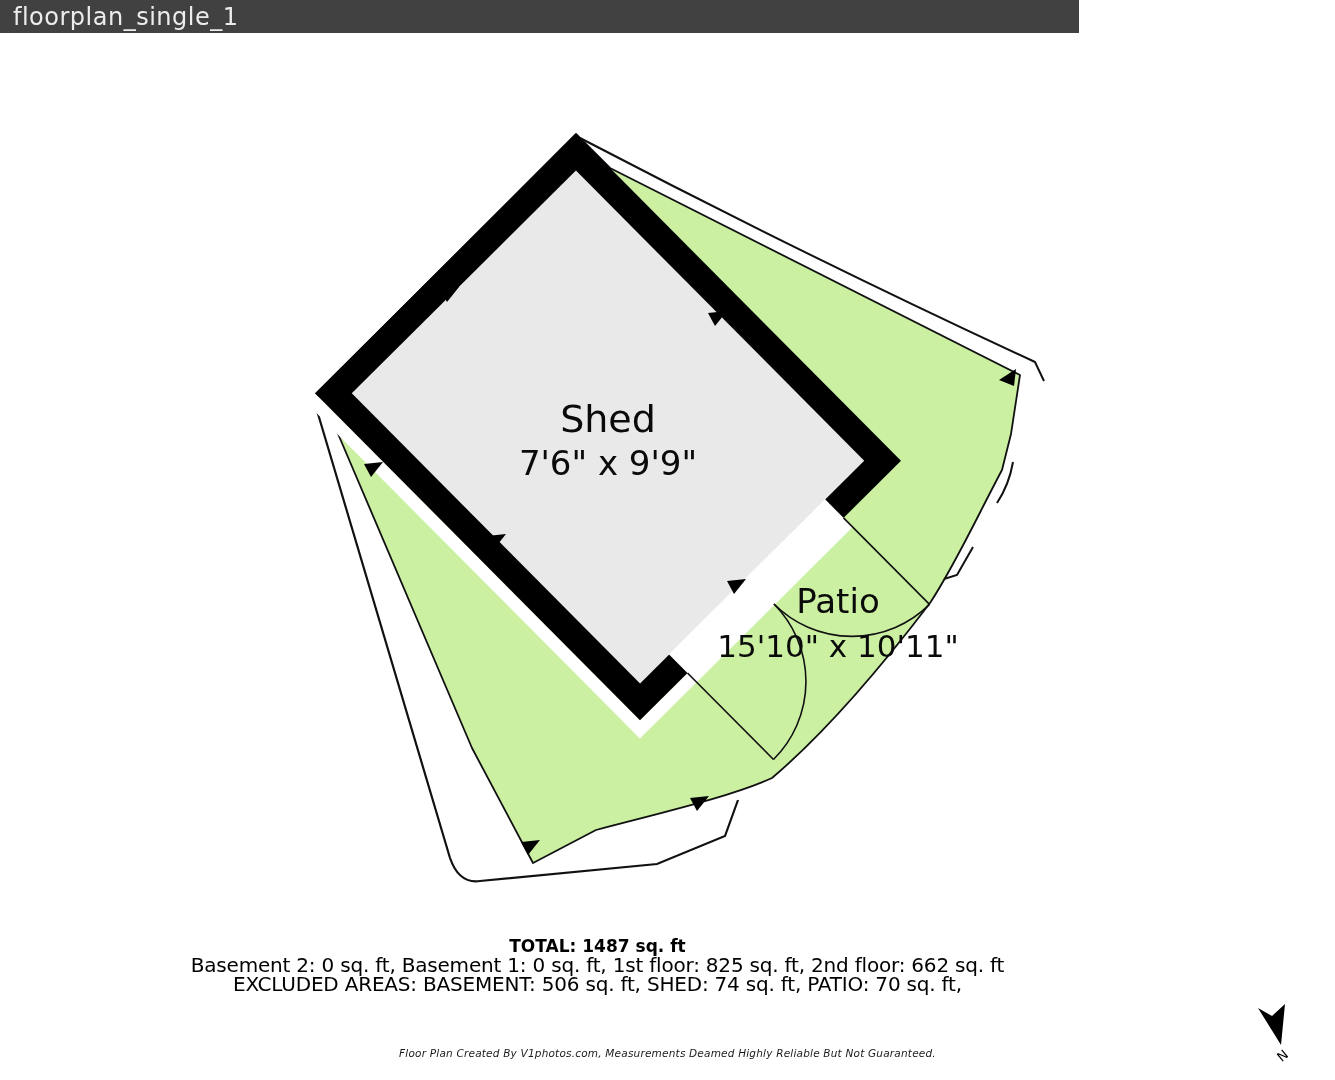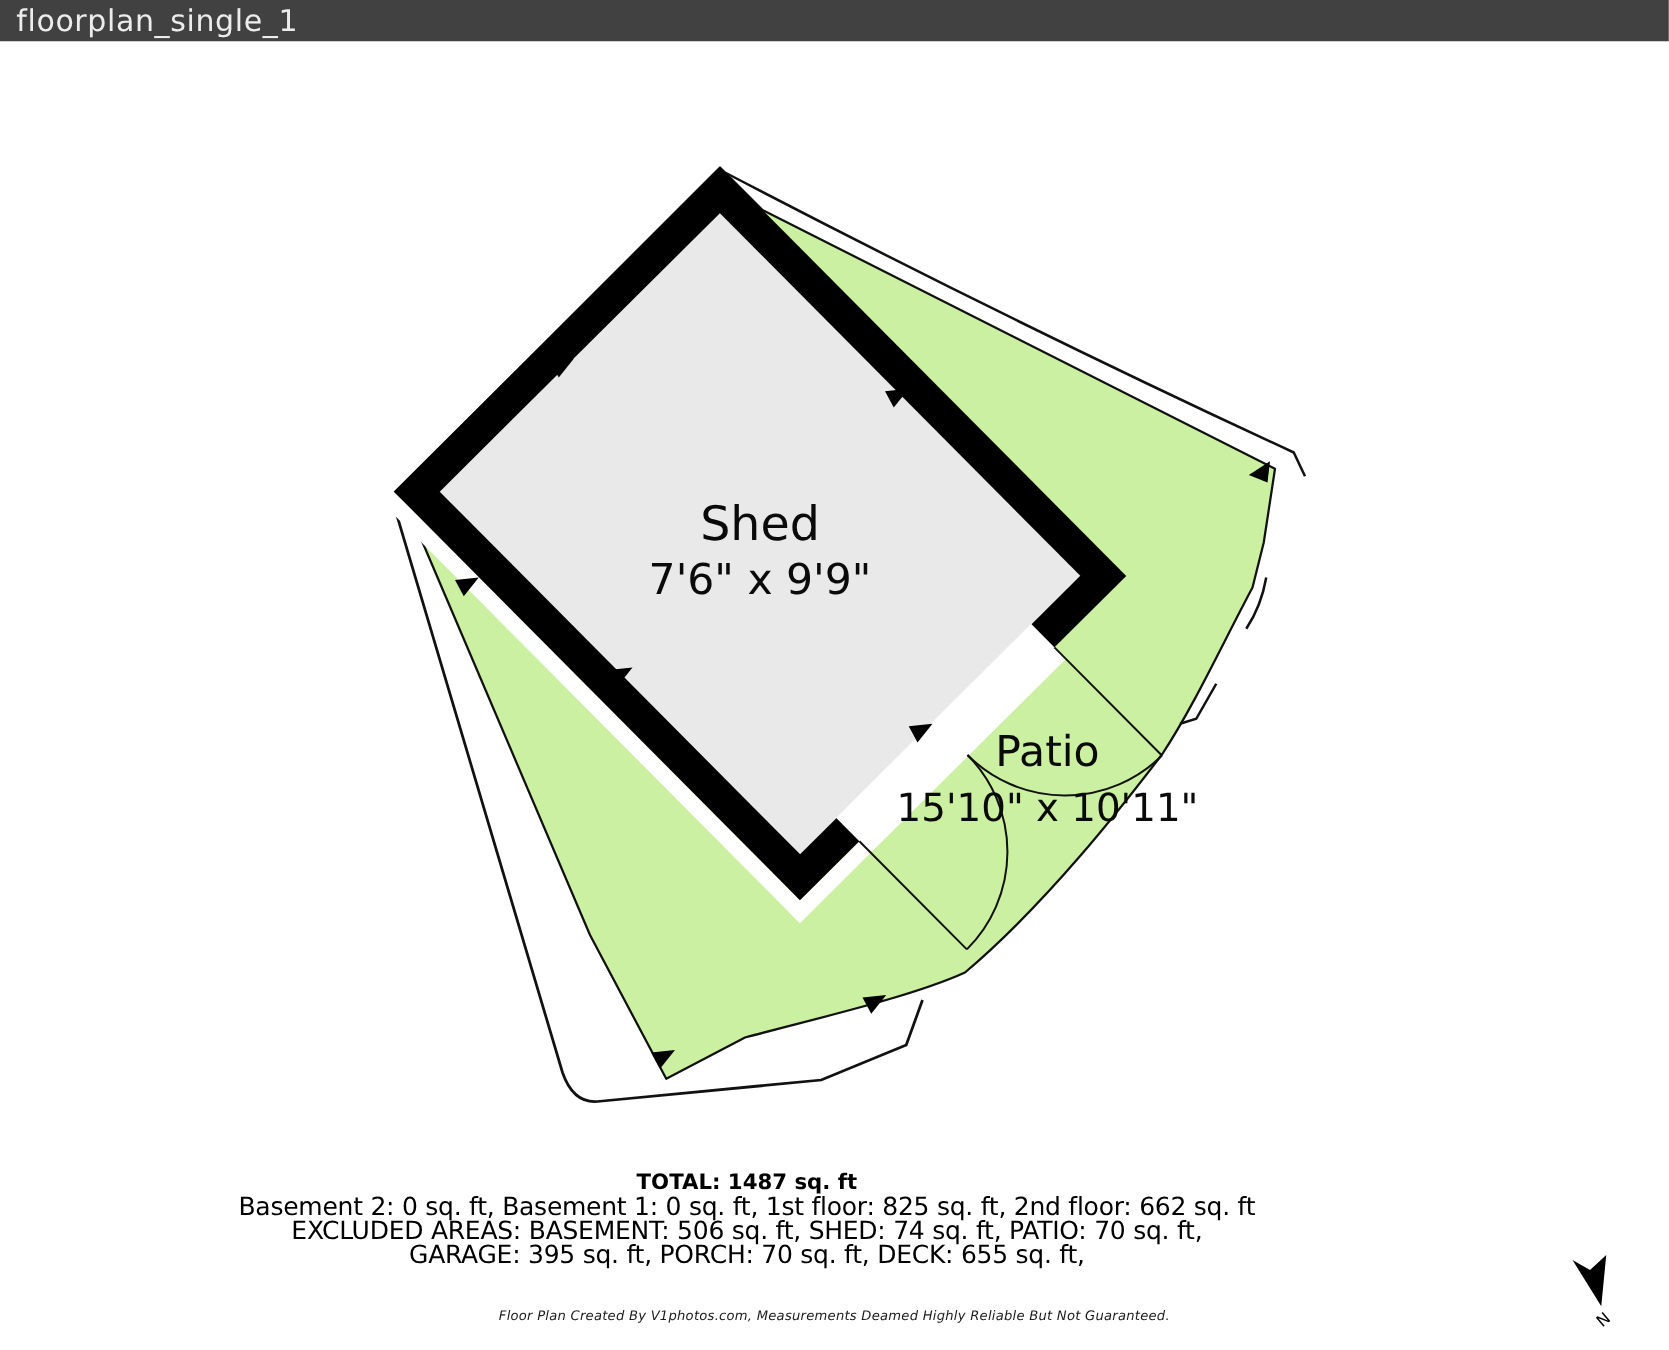"floorplan_single_1" .header { width: 1335px -> 1079px }
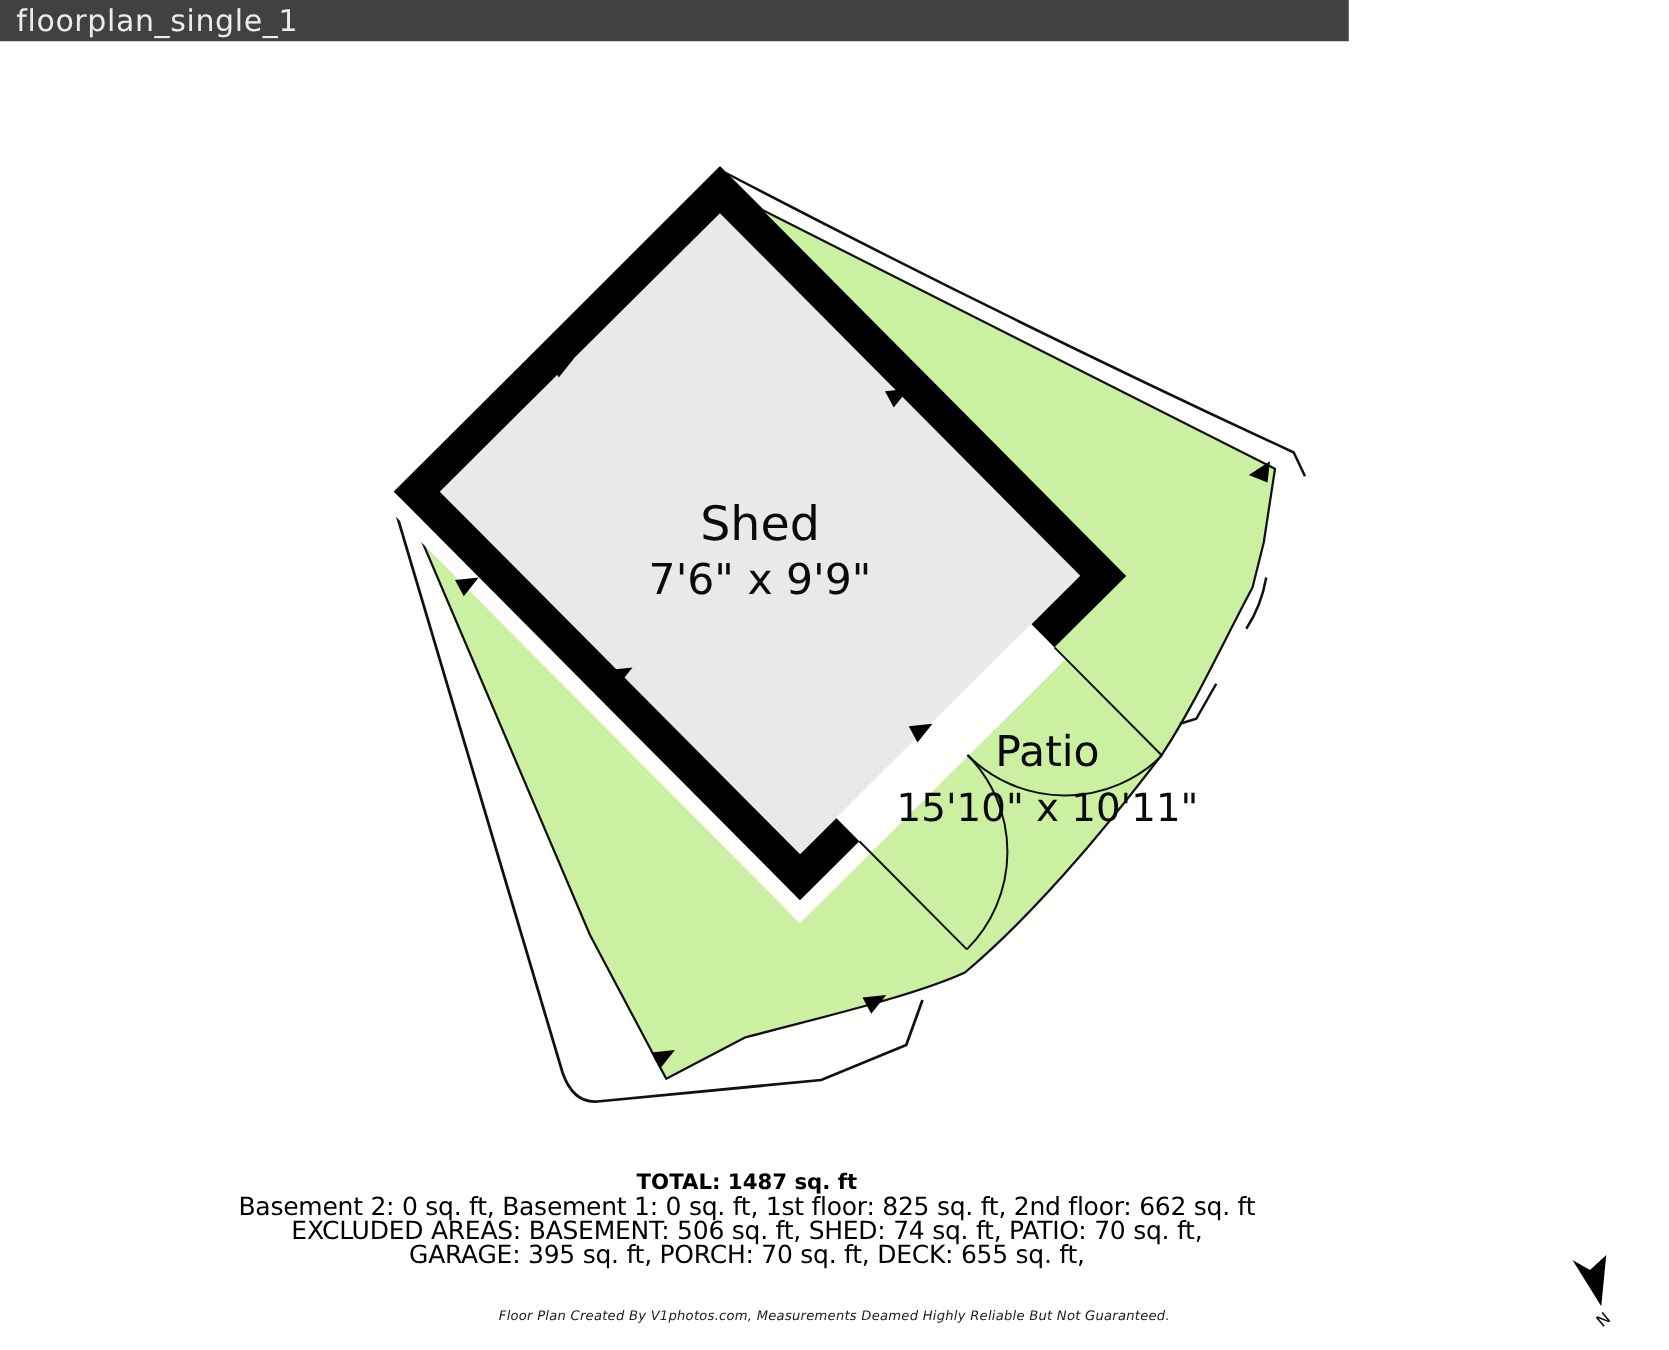"GARAGE: 395 sq. ft, PORCH:" div.line { html: <div>GARAGE: 395 sq. ft, PORCH: 70 sq. ft, DECK: 655 sq. ft,</div> -> none }
